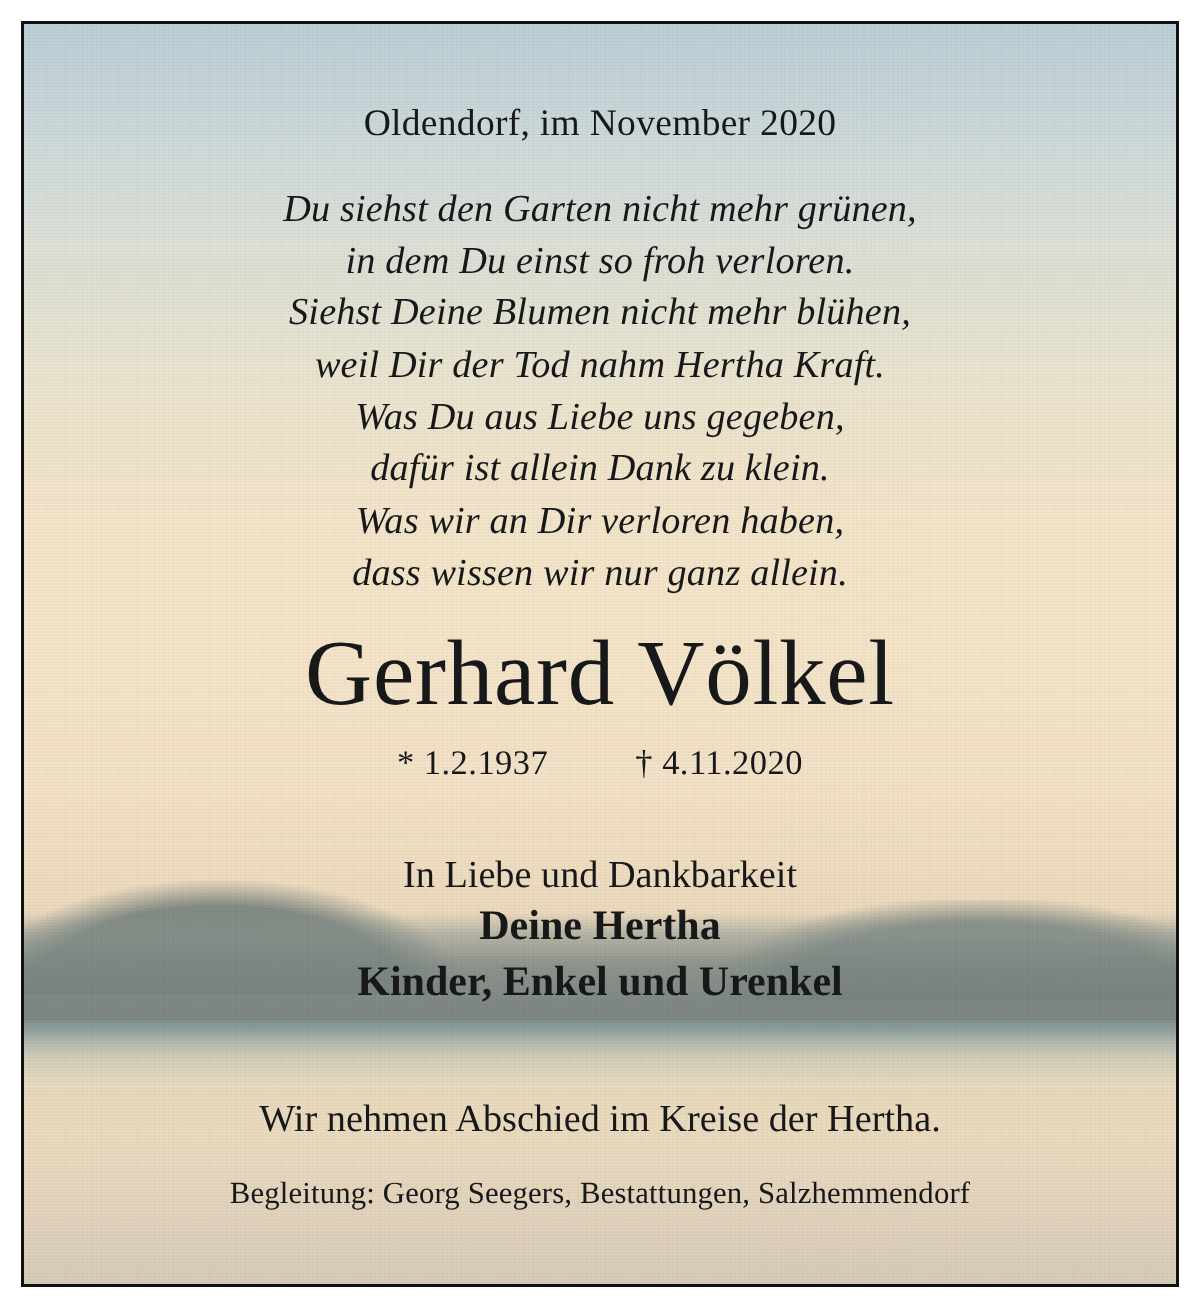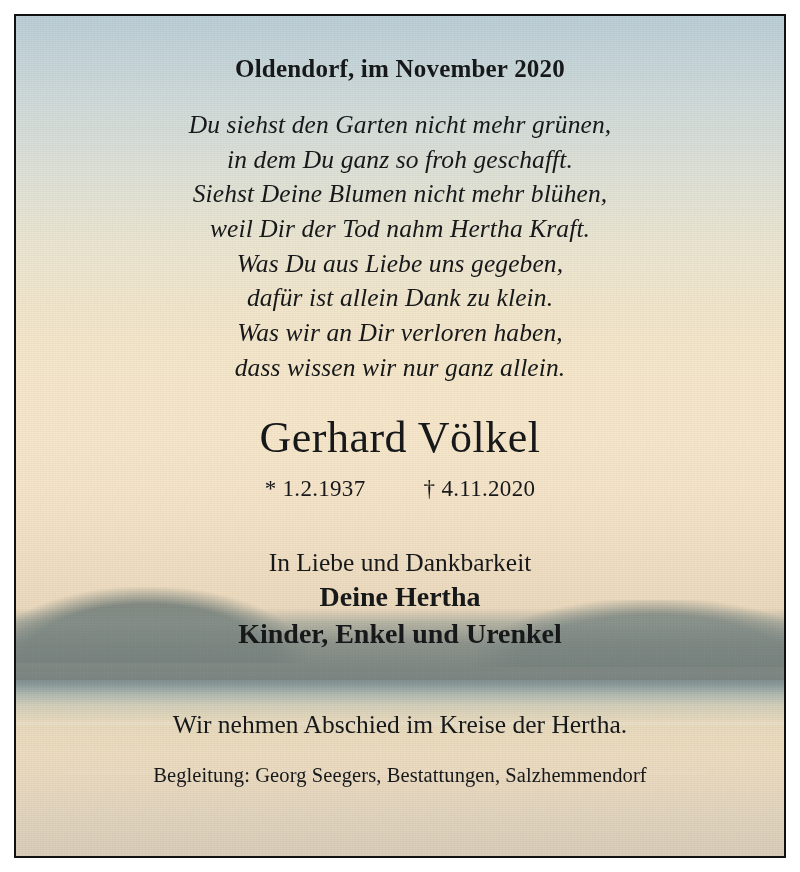"Oldendorf, im November 2020" .place-date { font-weight: bold -> none; margin-top: 8px -> 22px }
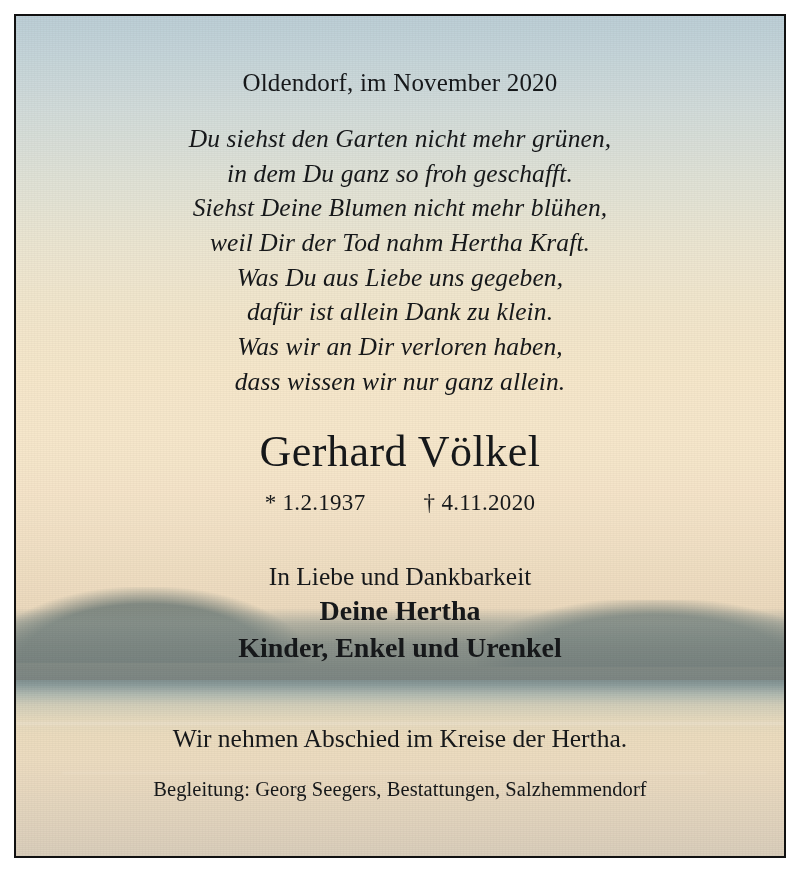"in dem Du ganz so" div { text: ganz so froh geschafft -> einst so froh verloren }
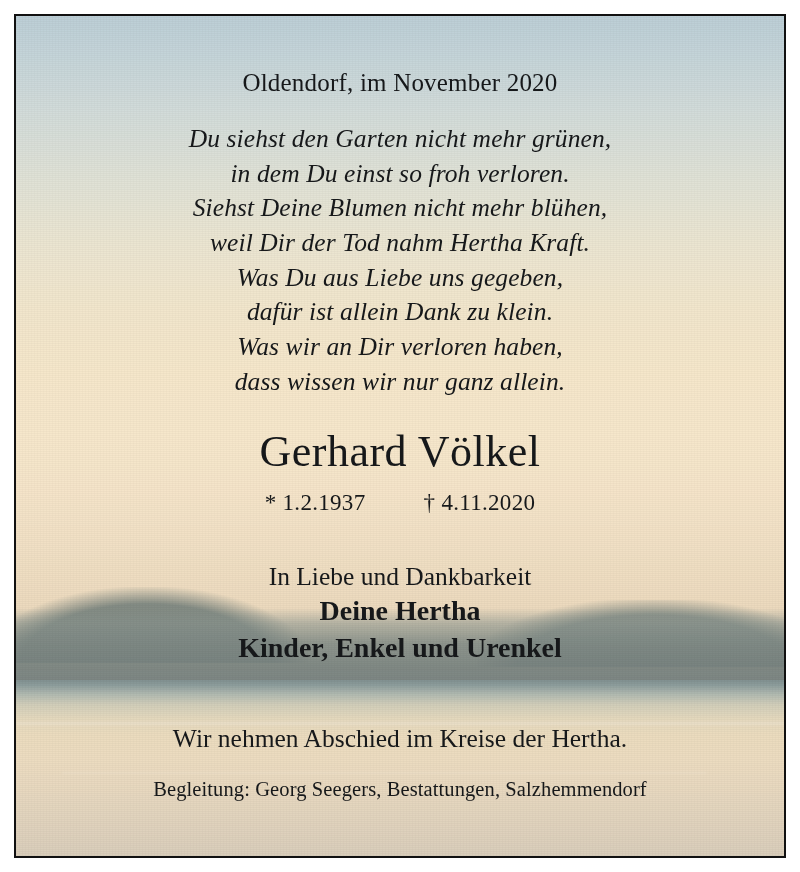"Gerhard Völkel" .name { font-size: 44px -> 62px; margin-top: 30px -> 18px }
